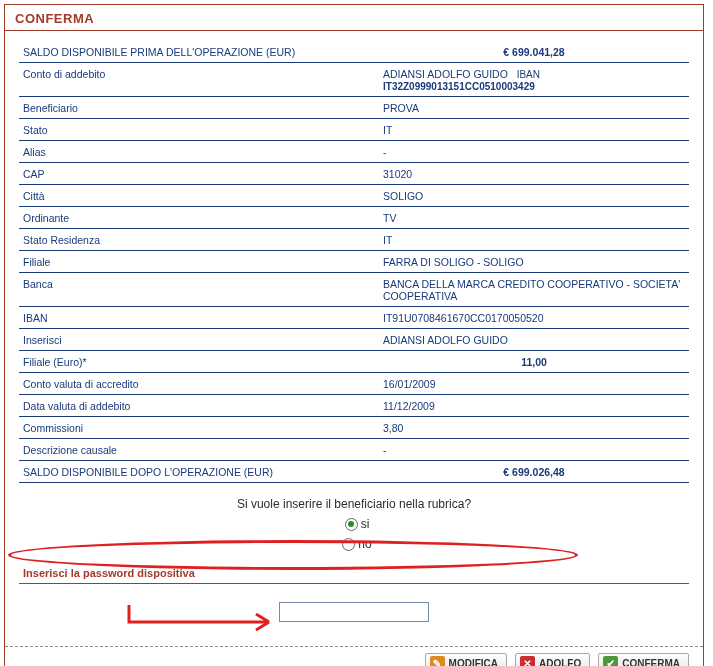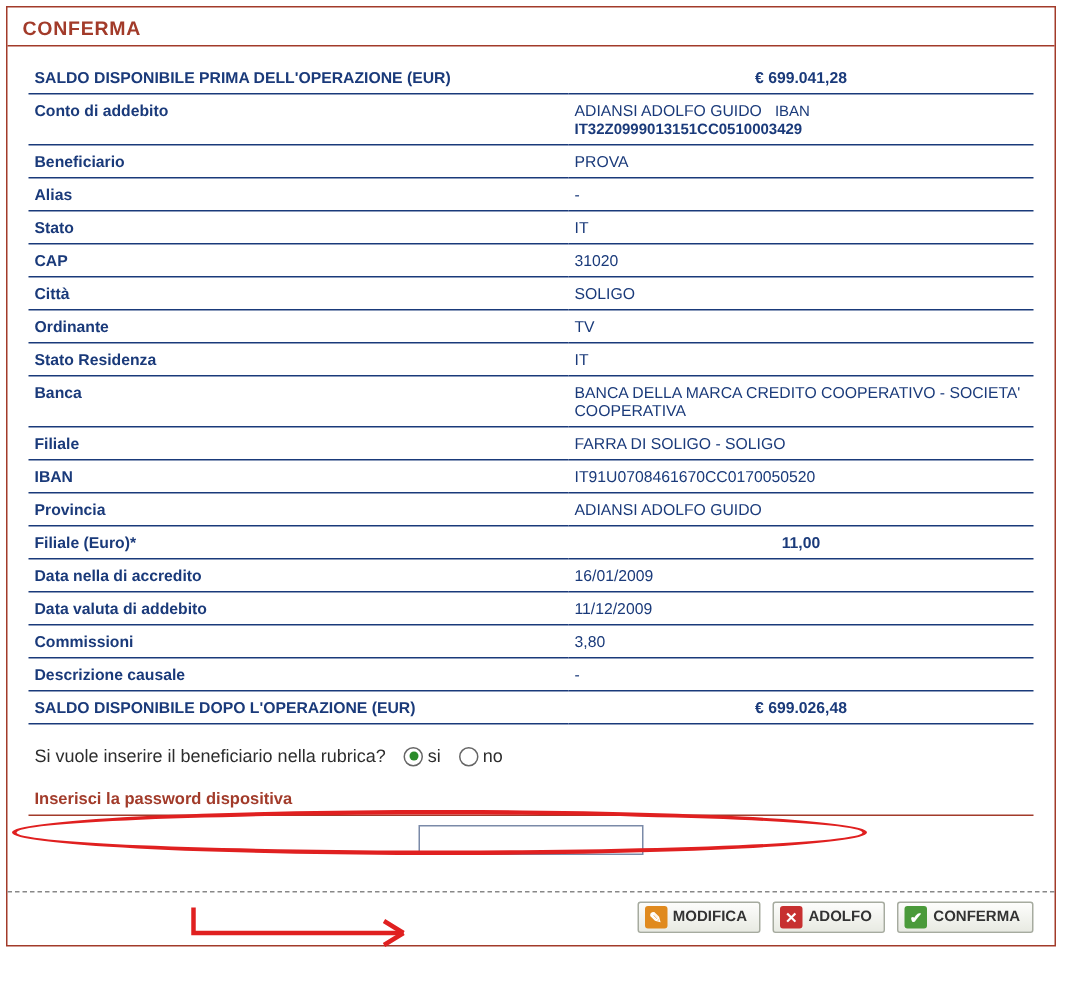"SALDO DISPONIBILE PRIMA DELL'OPERAZIONE" .data-table td.label { font-weight: bold -> normal }
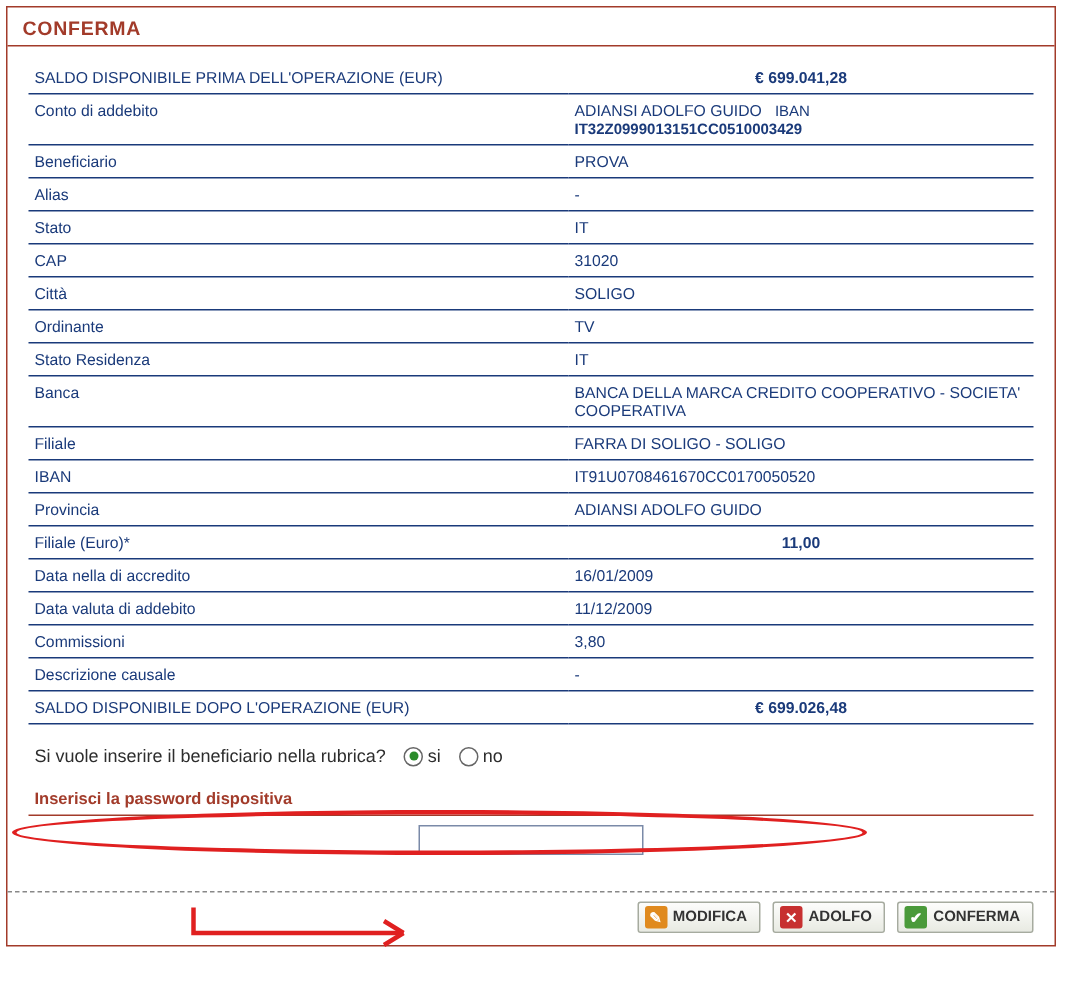"Alias" tr { order: before "Stato" -> after "Stato" }
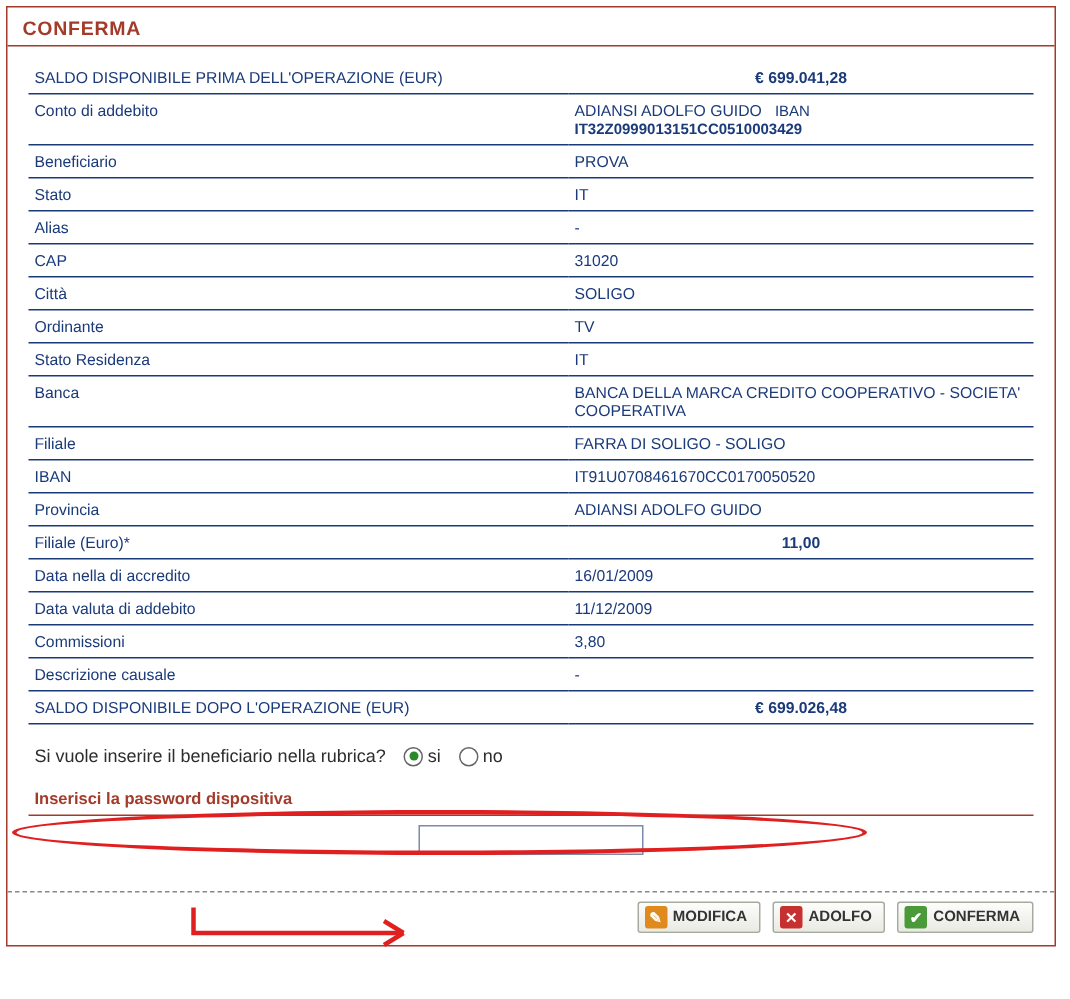"Banca" tr { order: before "Filiale" -> after "Filiale" }
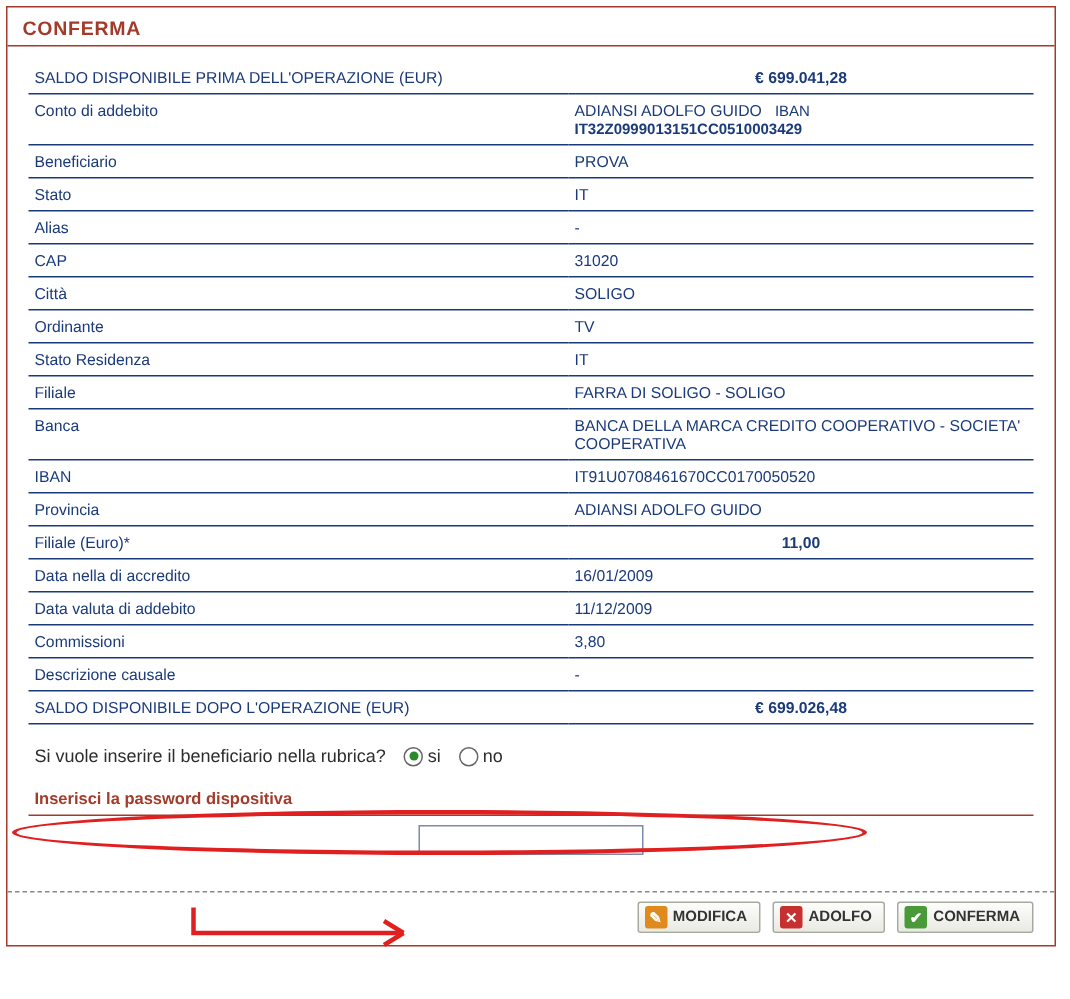"Provincia" td.label { text: Provincia -> Inserisci }
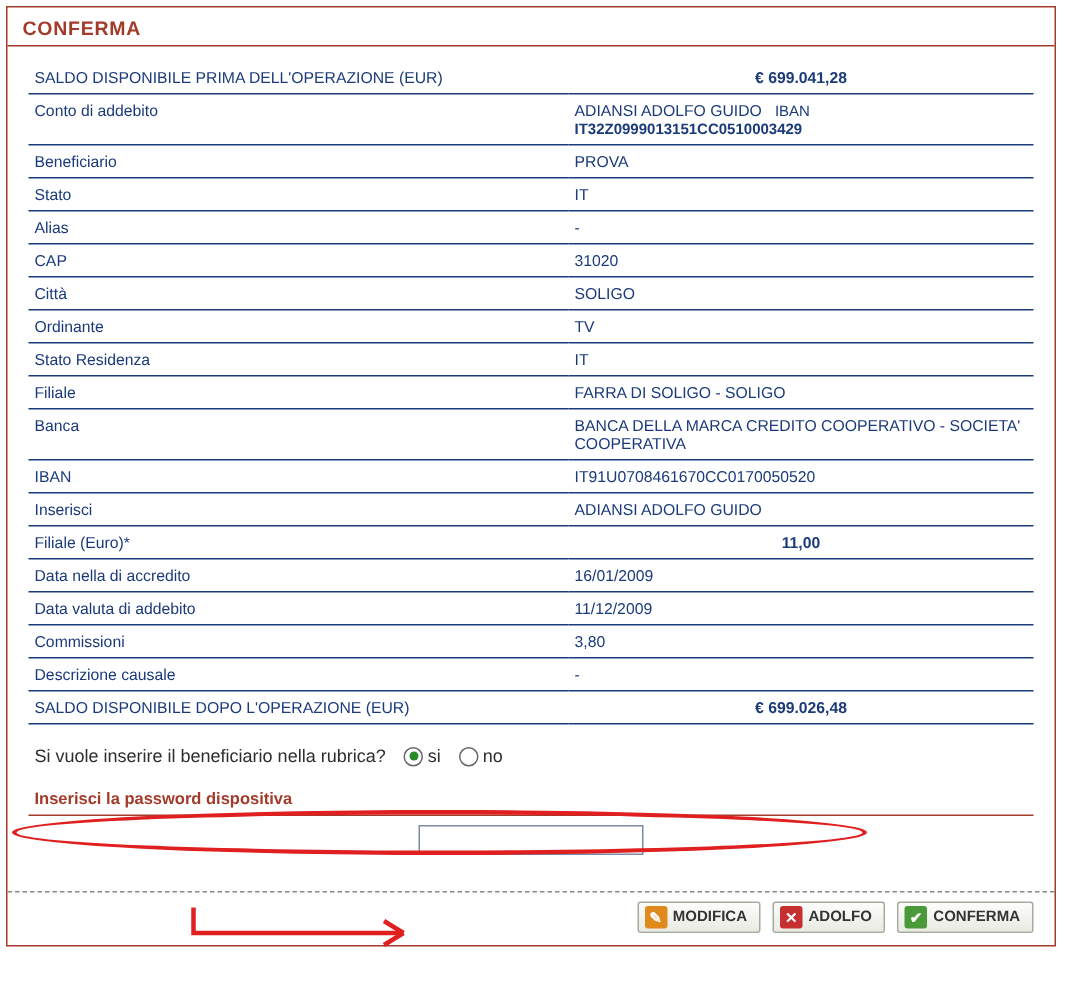"Data nella di accredito" td.label { text: Data nella -> Conto valuta }
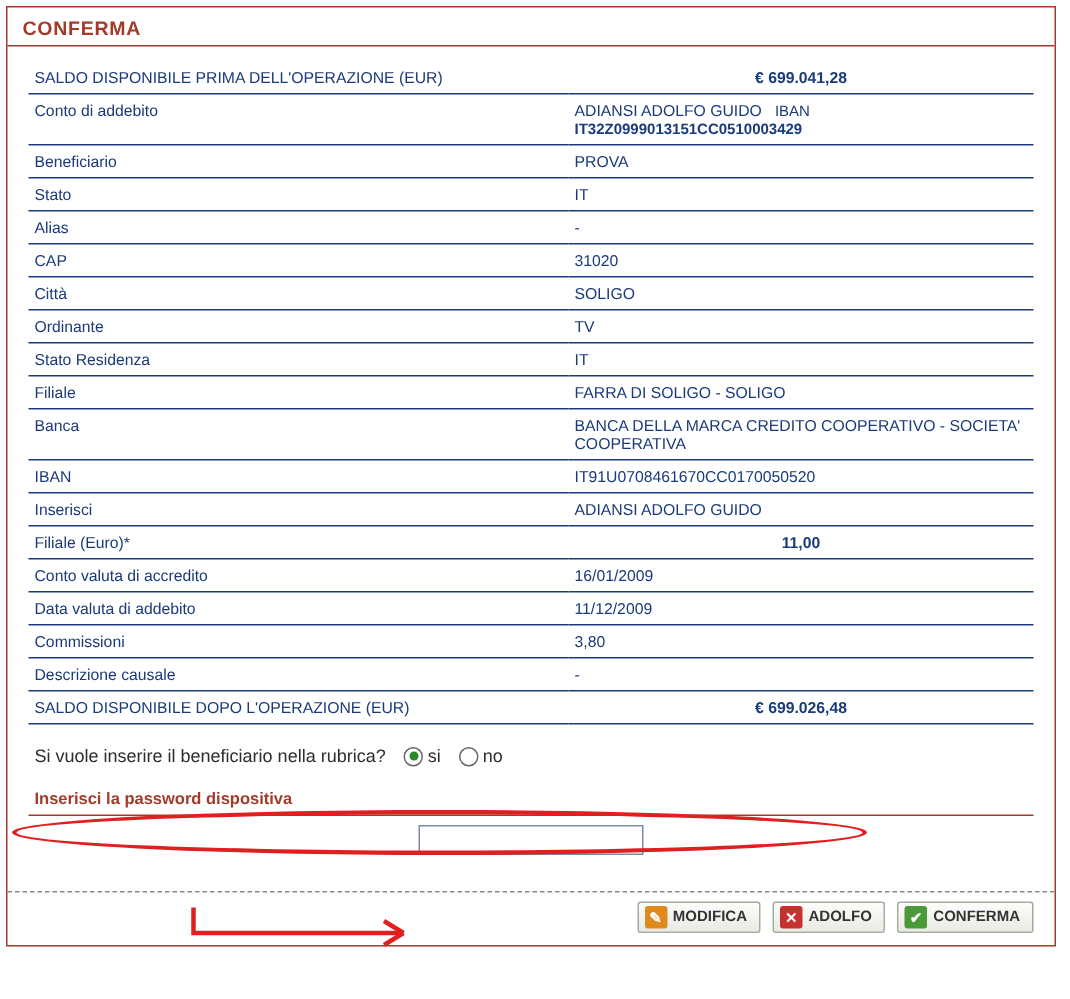"Si vuole inserire il beneficiario" .question-row { flex-direction: none -> column }
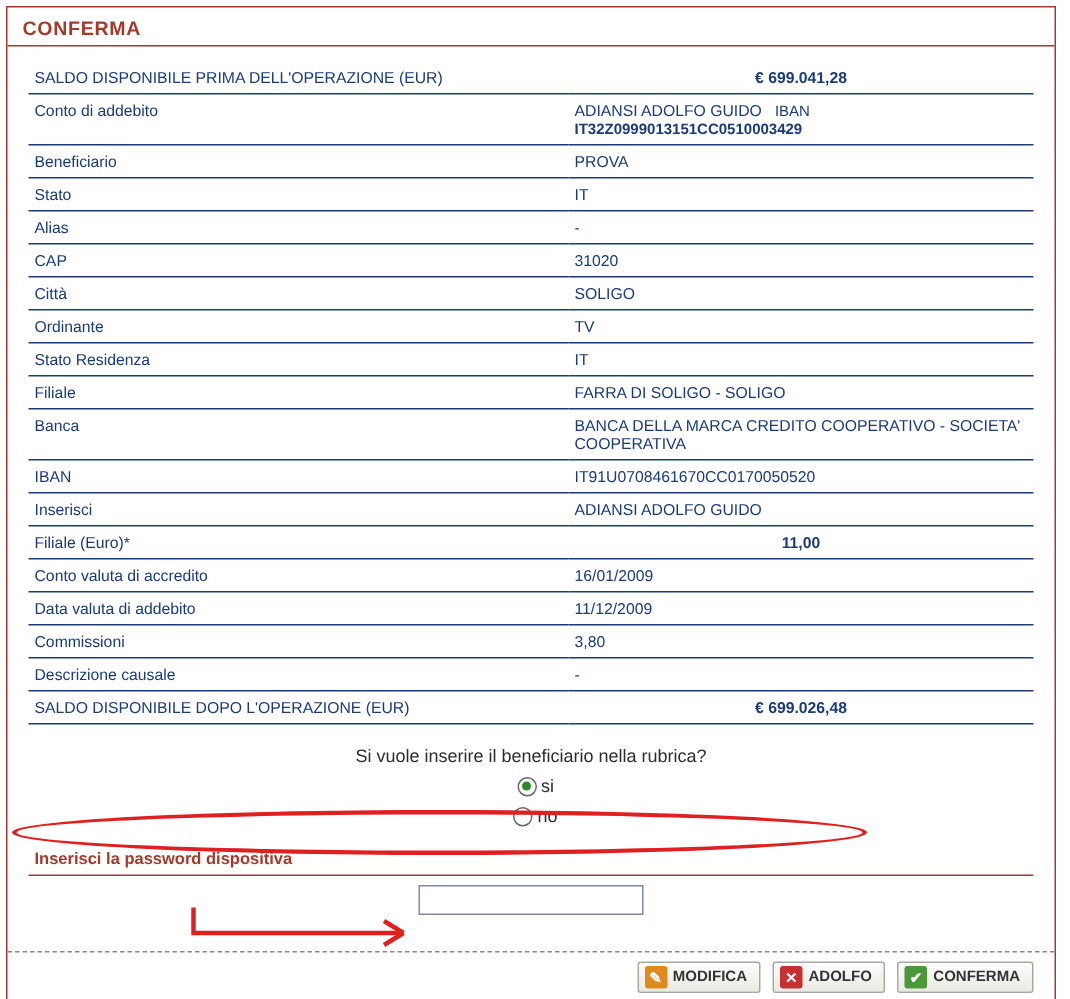"Inserisci la password dispositiva" .pwd-label { margin-bottom: 6px -> 18px }
